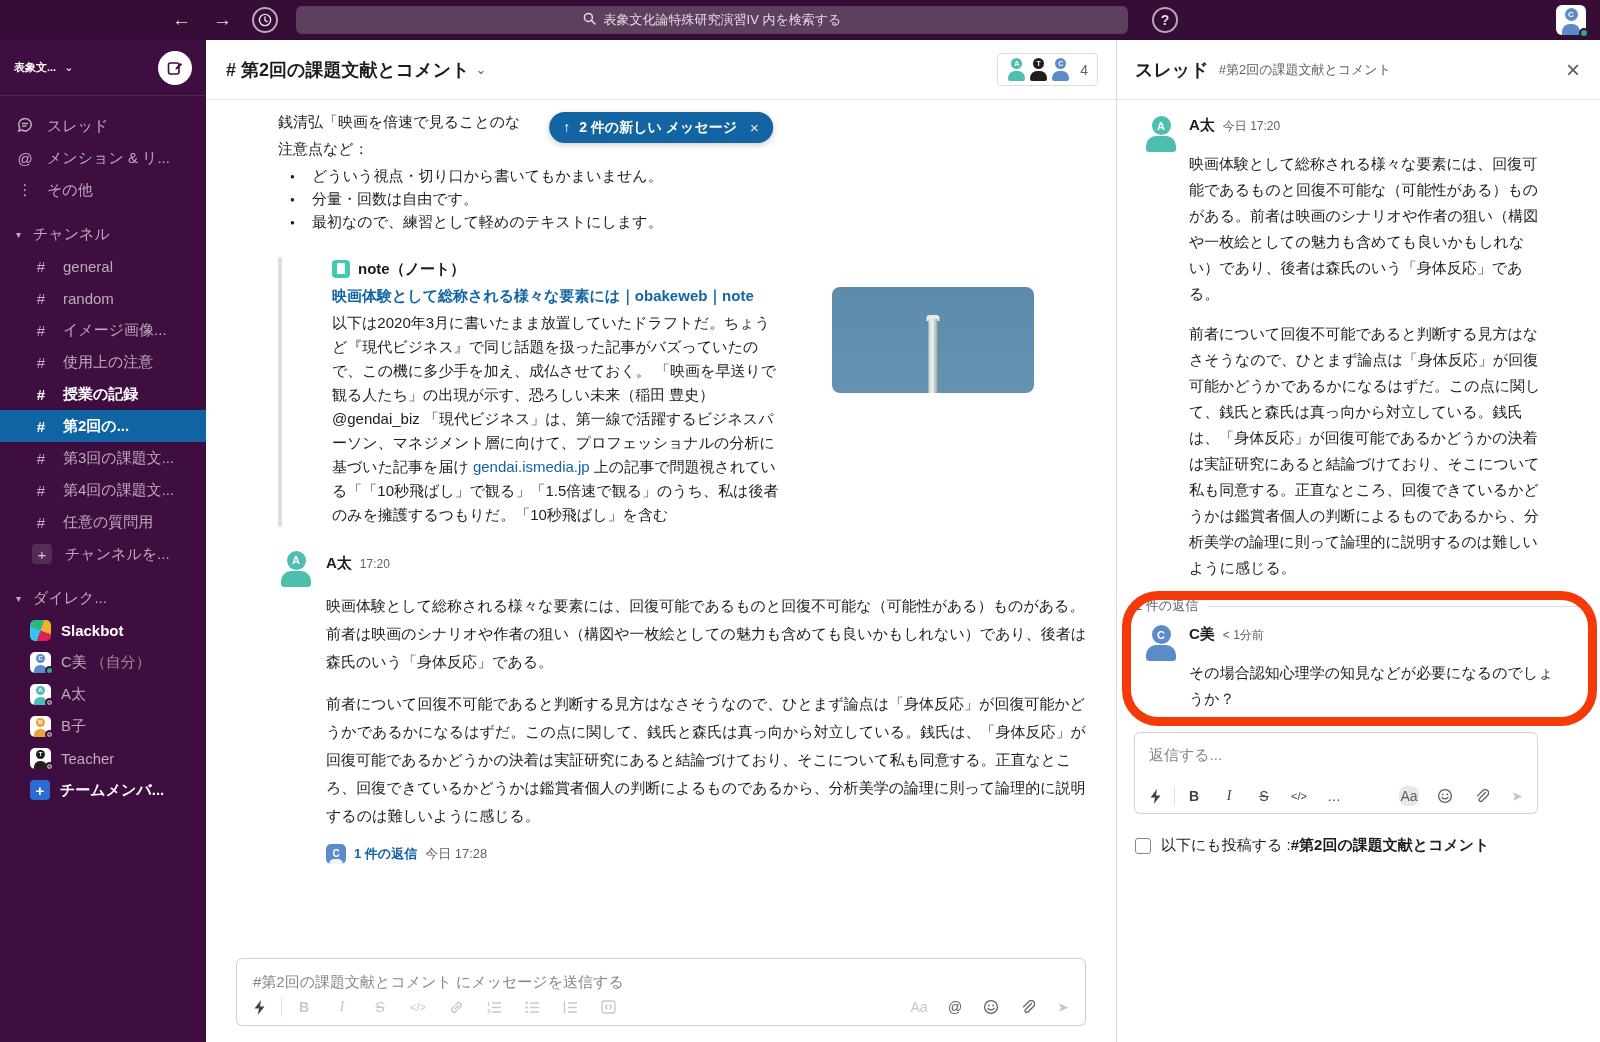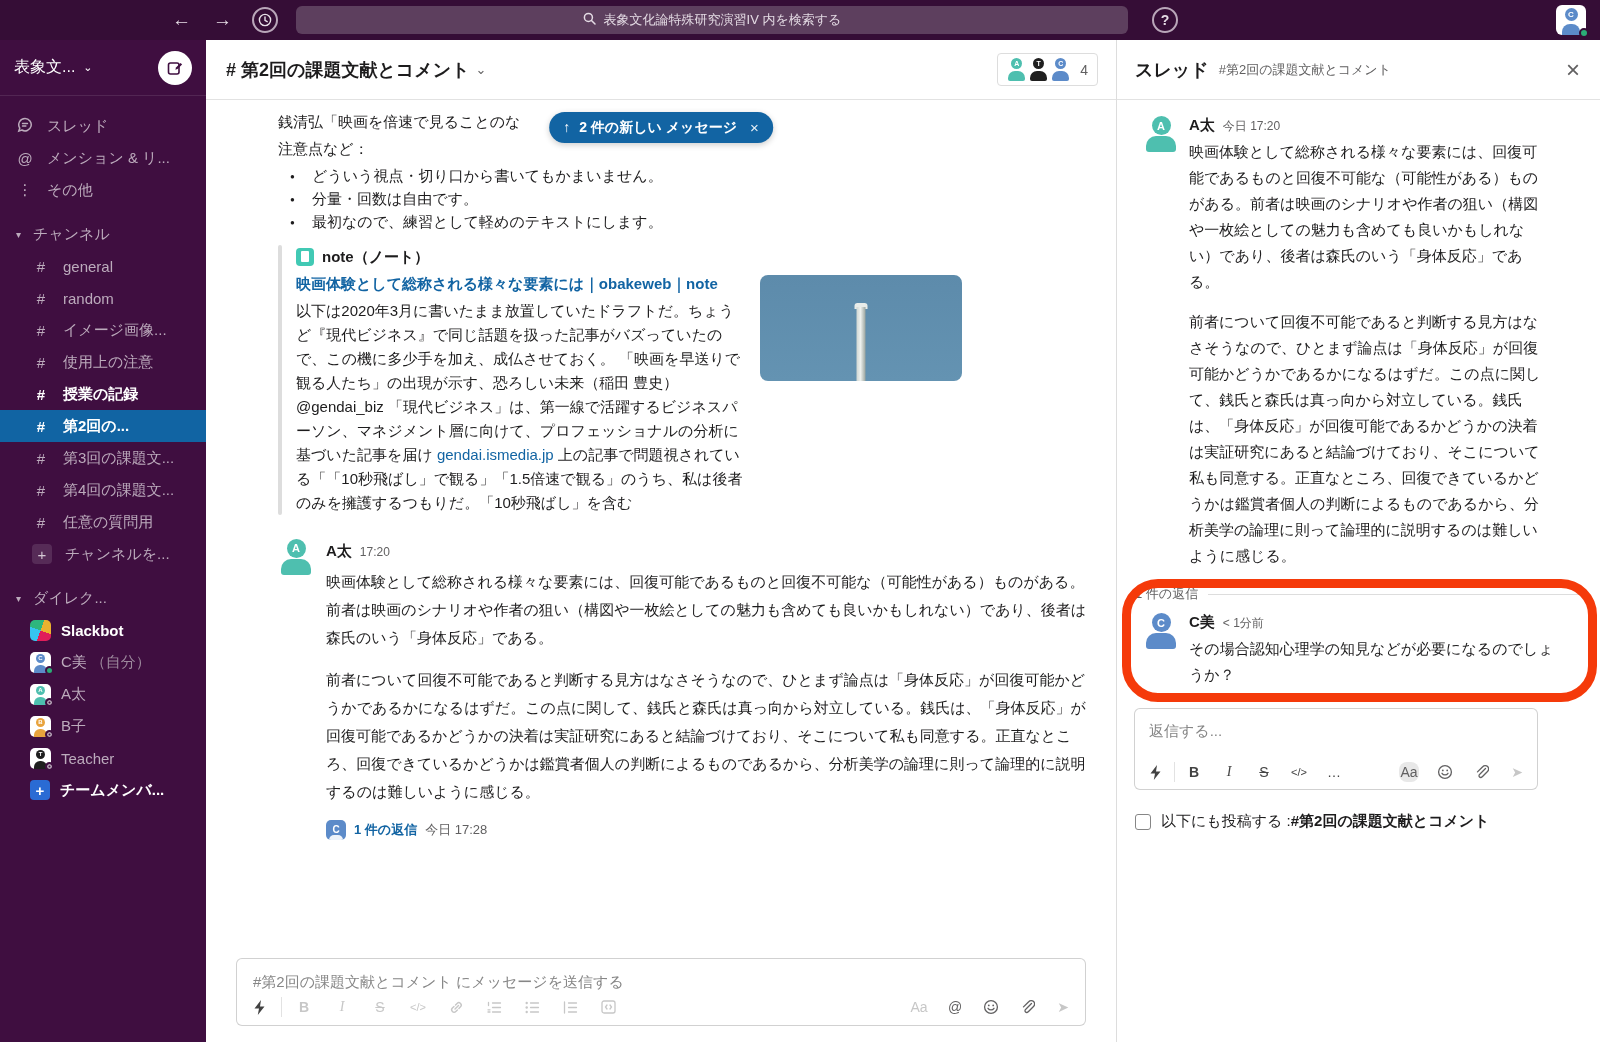"表象文..." .ws-name { font-size: 16px -> 11px; font-weight: normal -> bold }
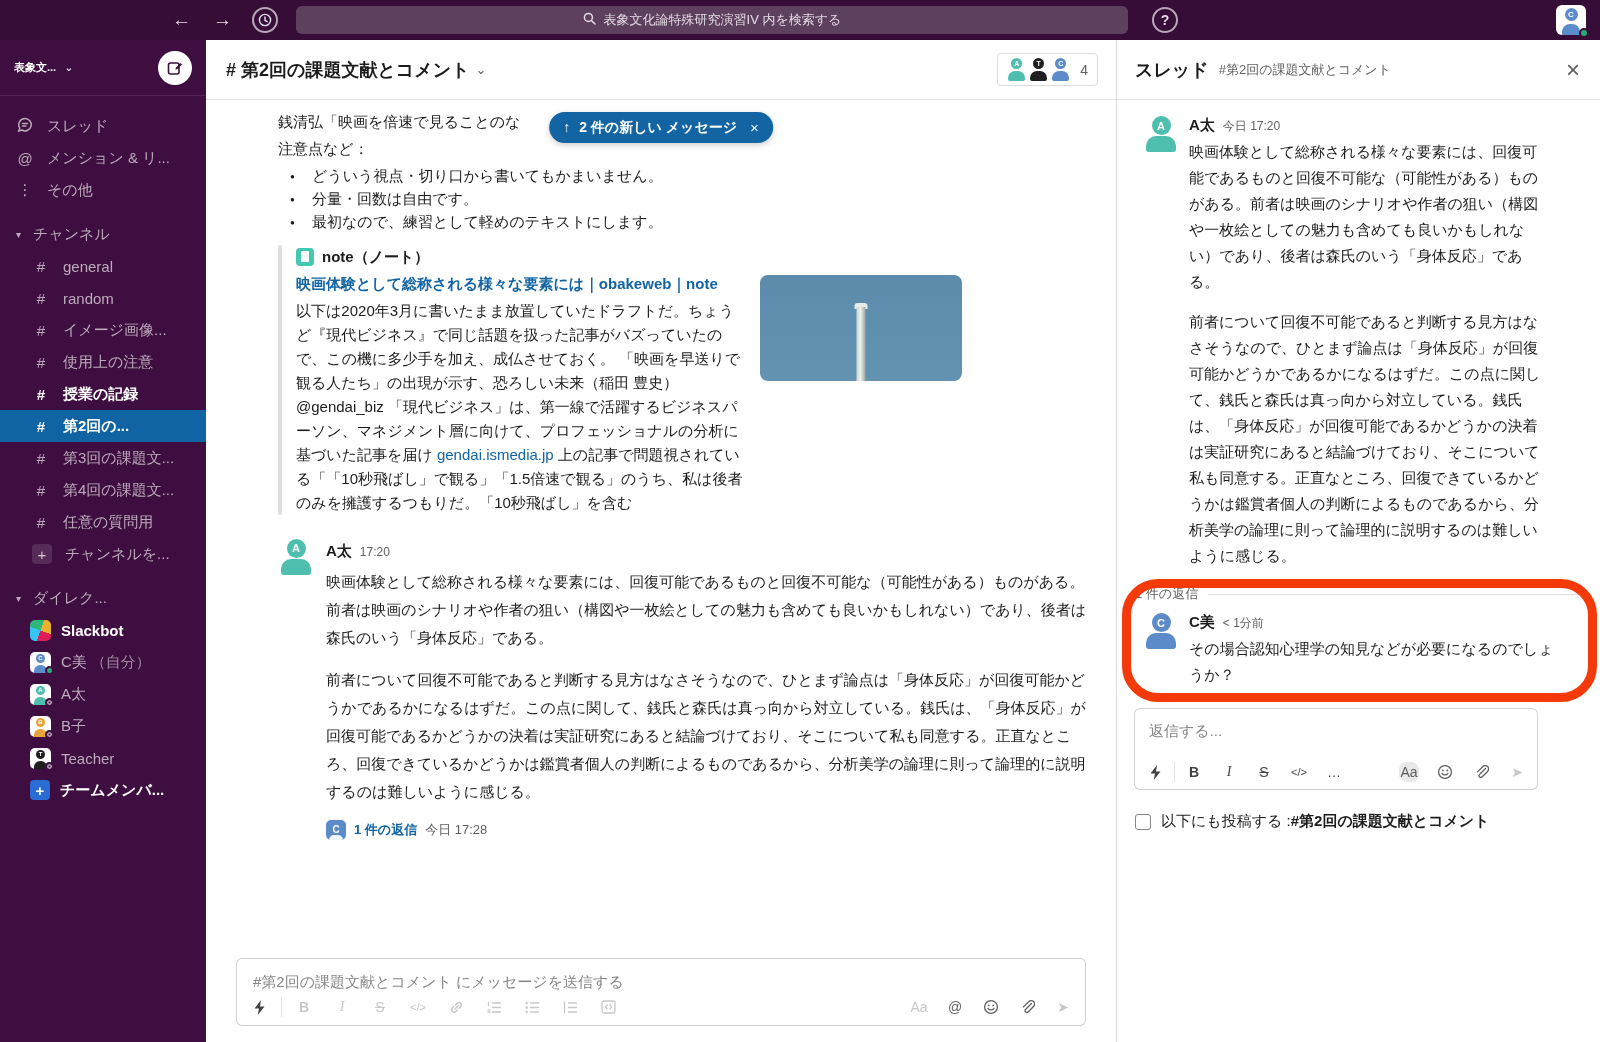"映画体験として総称される様々な要素には、回復可能であるものと回復不可能な（可能性" .msg-p { margin-top: 4px -> 16px }
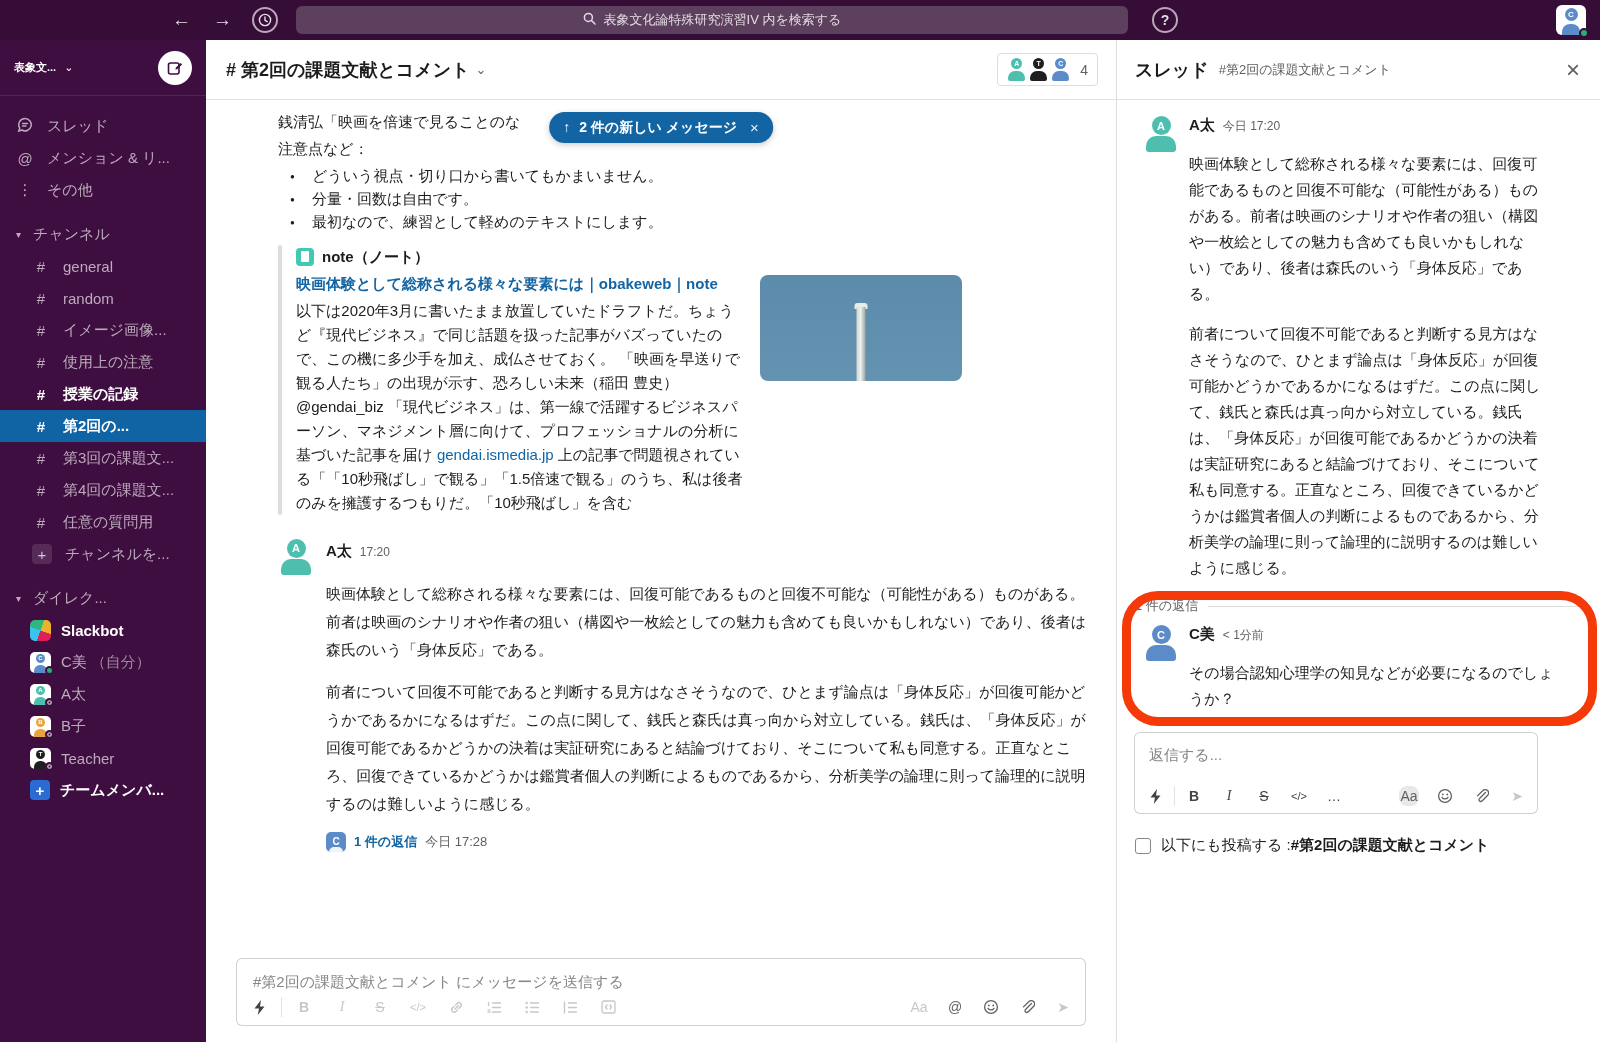"note（ノート）" .preview { gap: none -> 36px; margin-top: 12px -> 24px }
